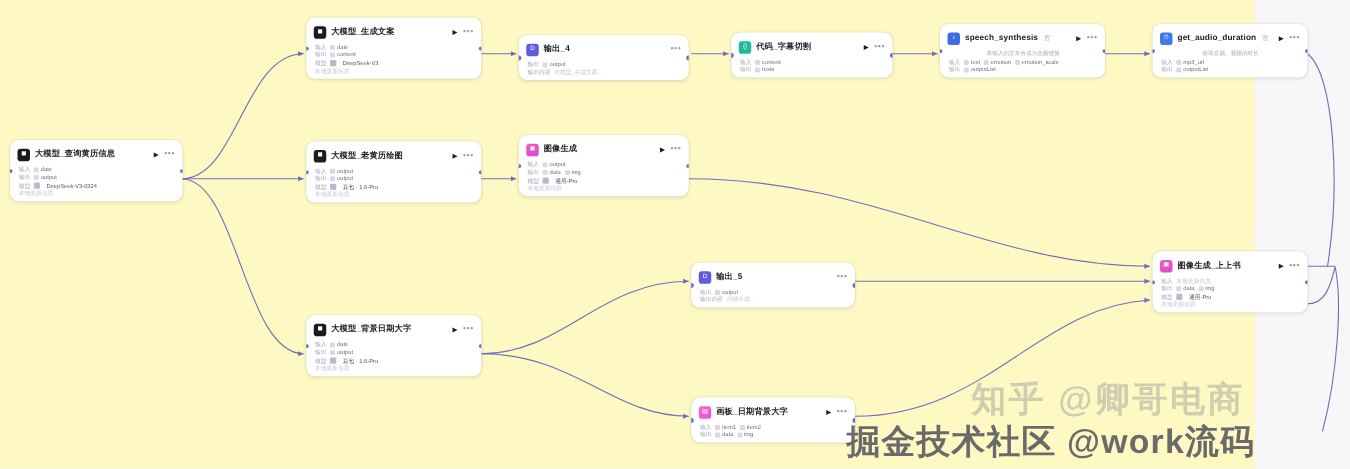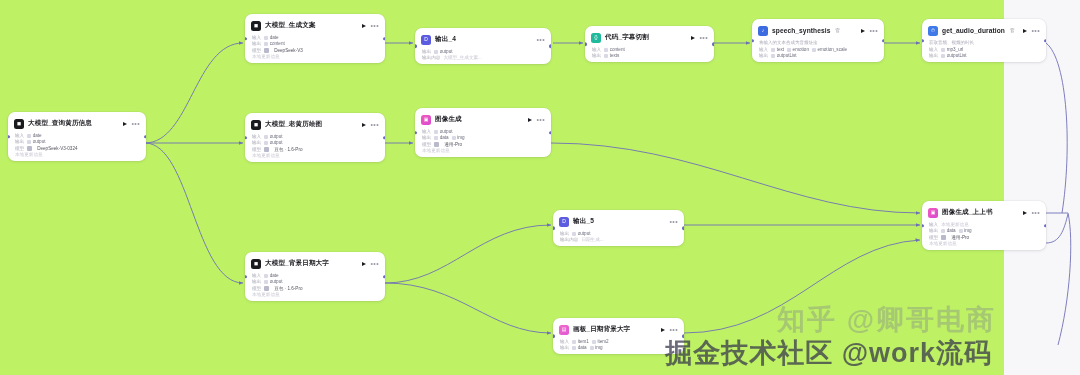"知乎 @卿哥电商" #canvas { background: #bef264 -> #fef9c3; text-align: none -> center }
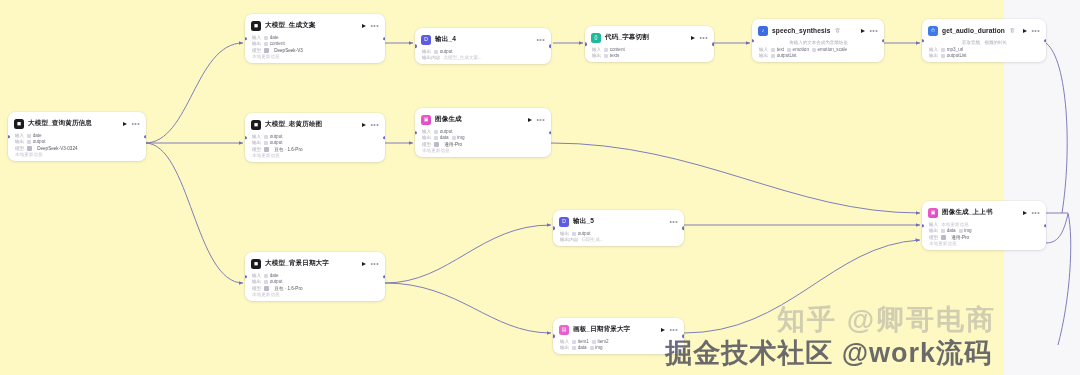"掘金技术社区 @work流码" .wm-juejin { right: 12px -> 0 }
